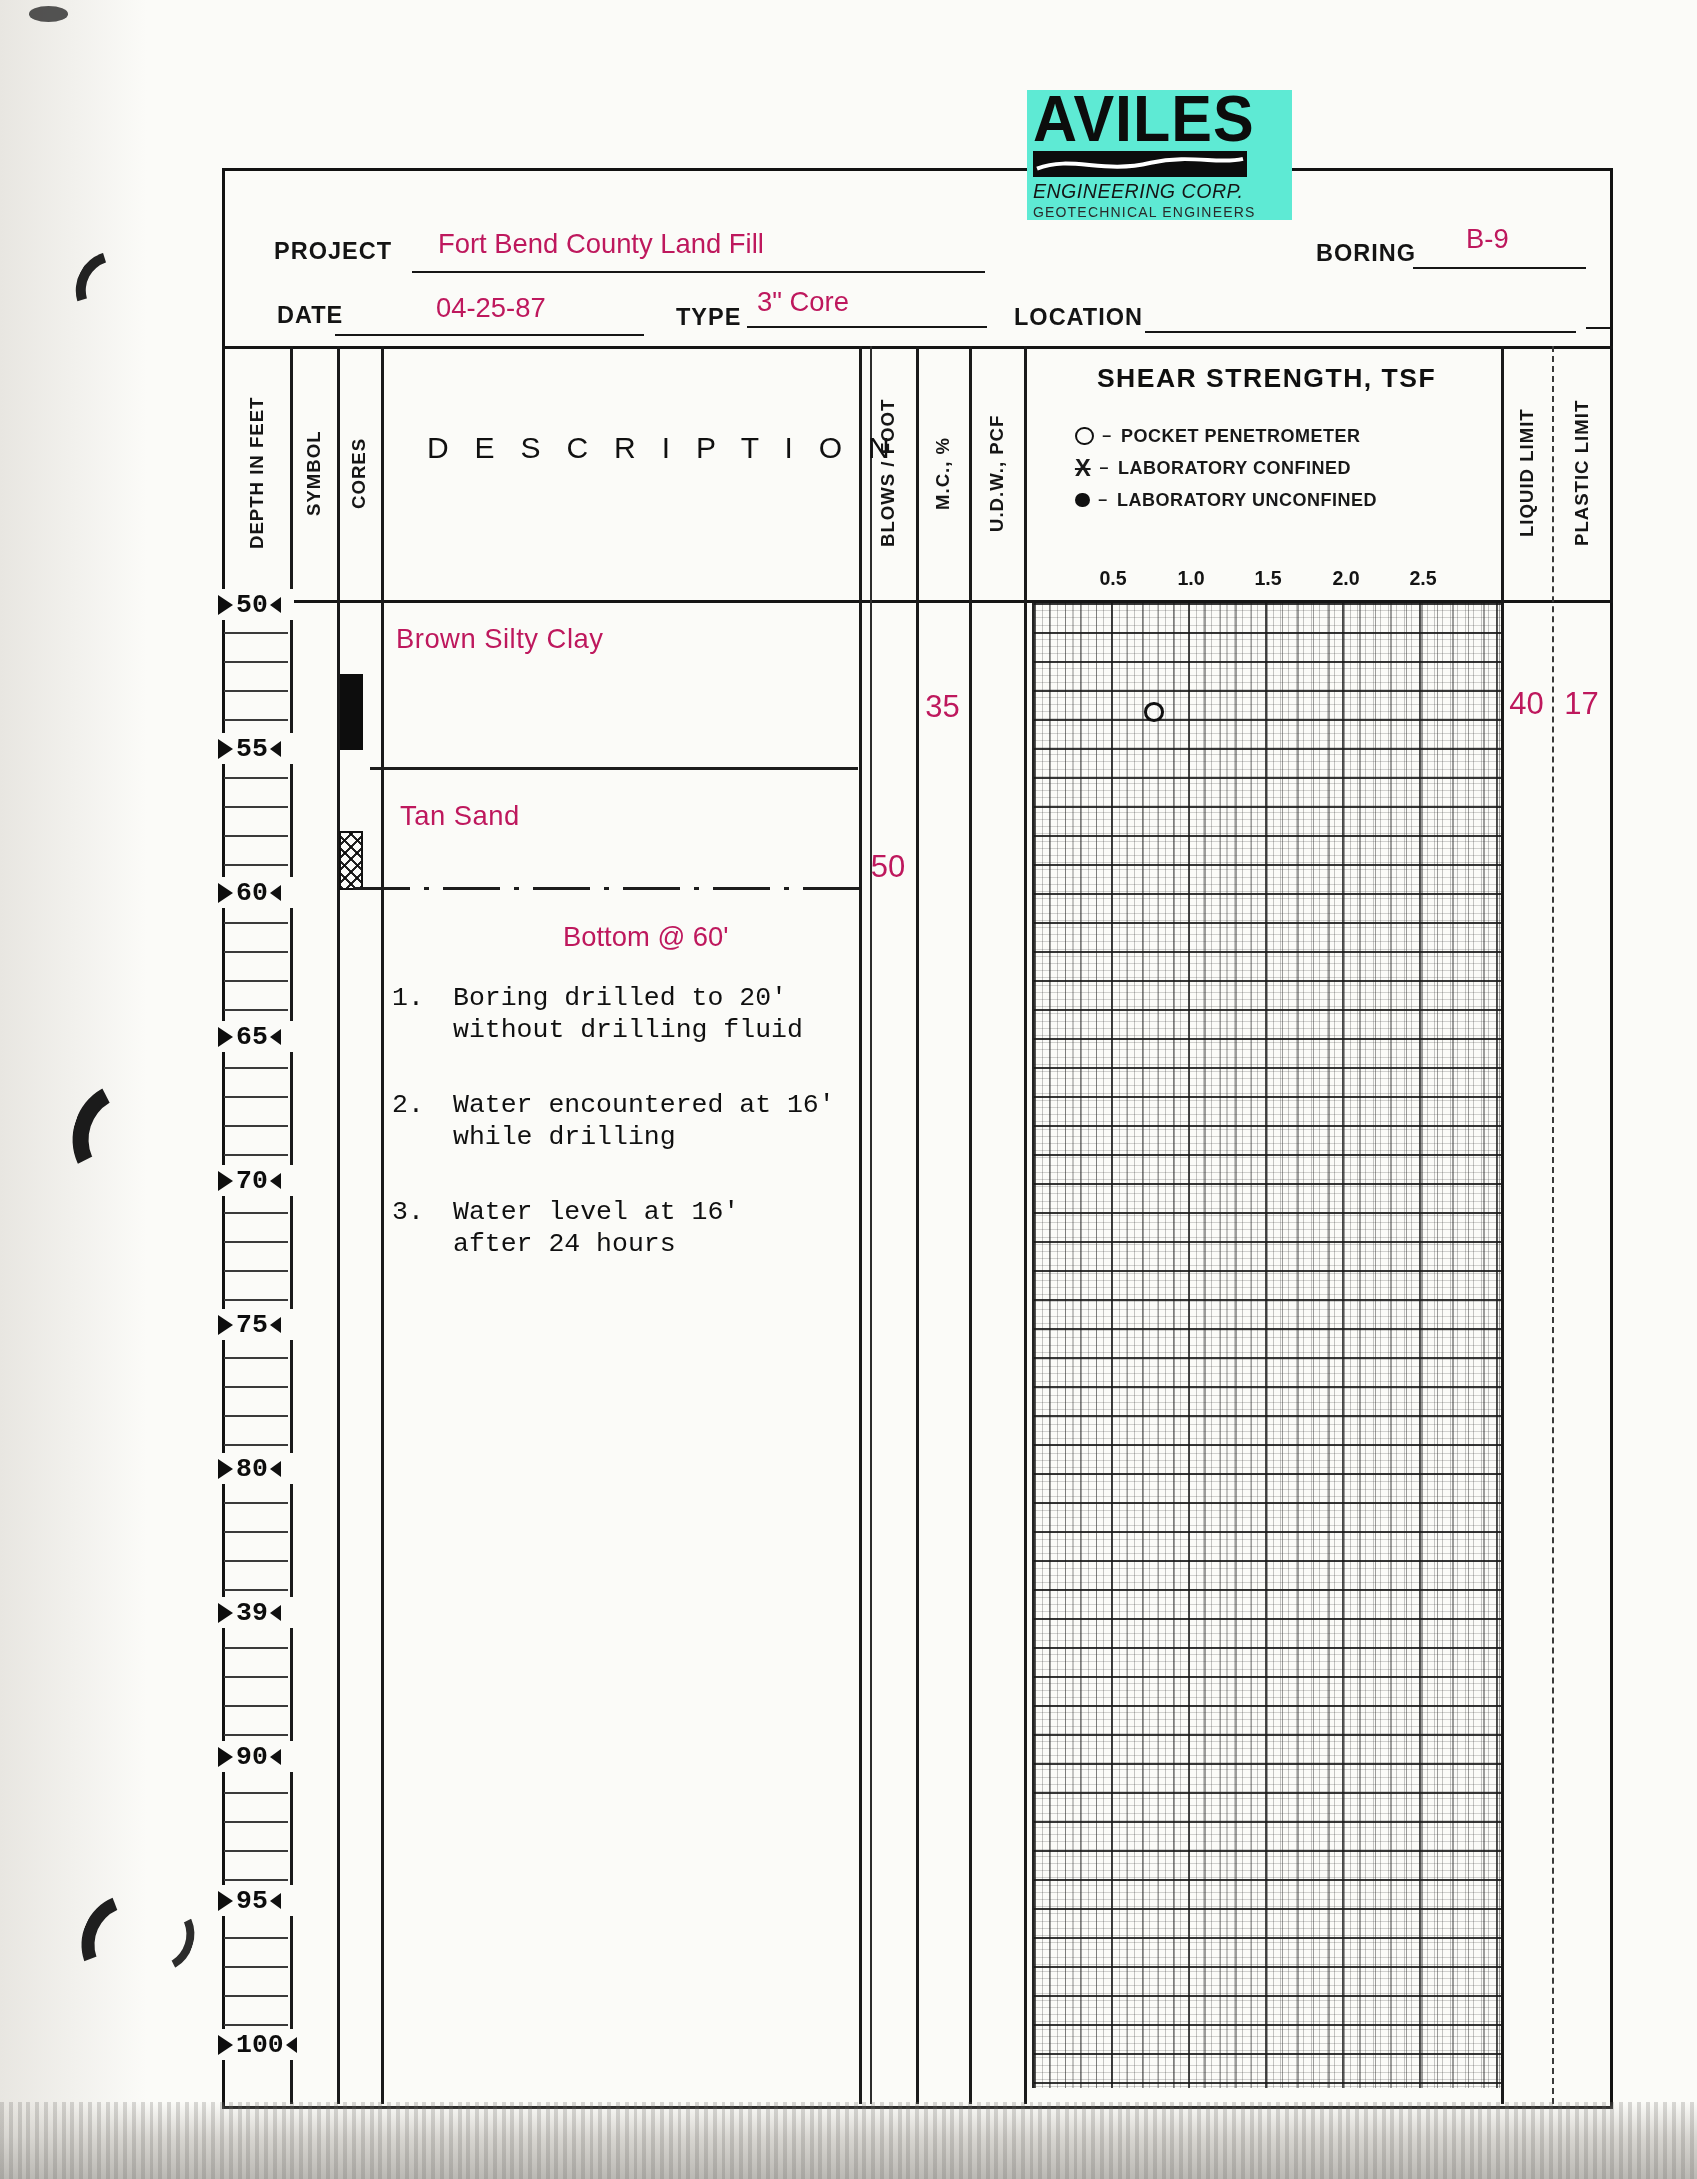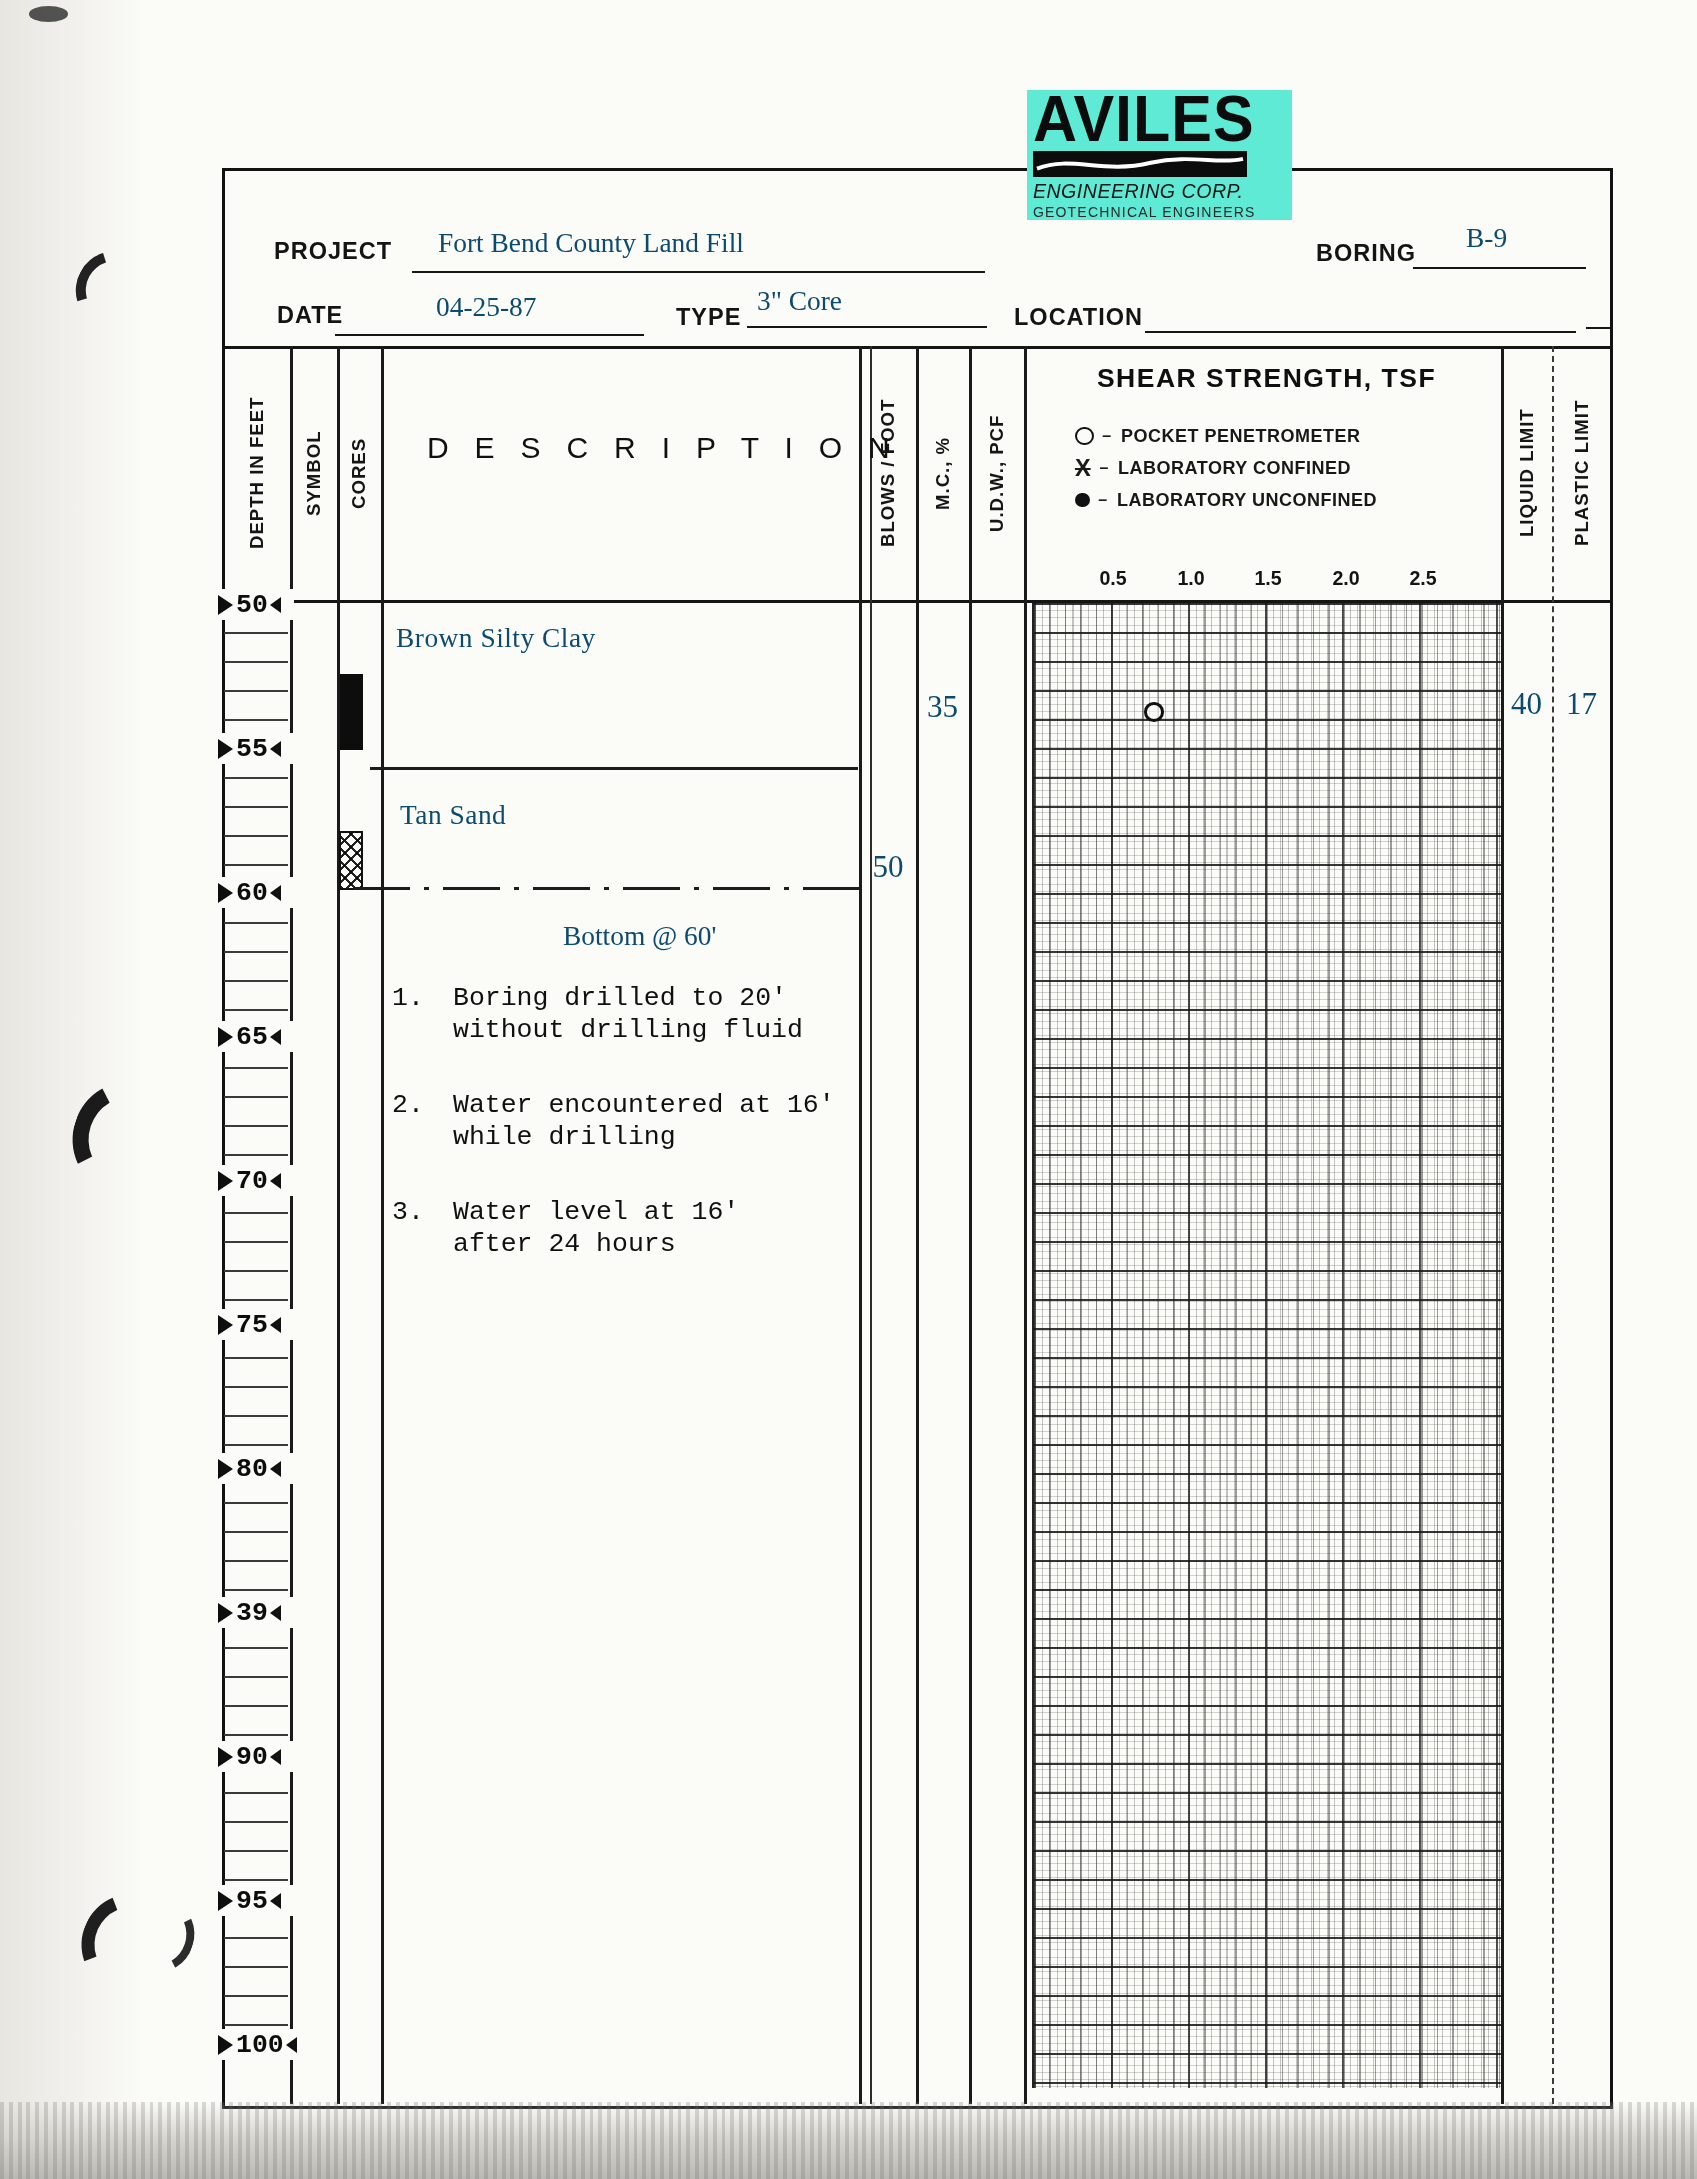"Fort Bend County Land Fill" .typed { color: #0c4a6e -> #be185d; font-family: Liberation Serif, serif -> Liberation Sans, sans-serif }
